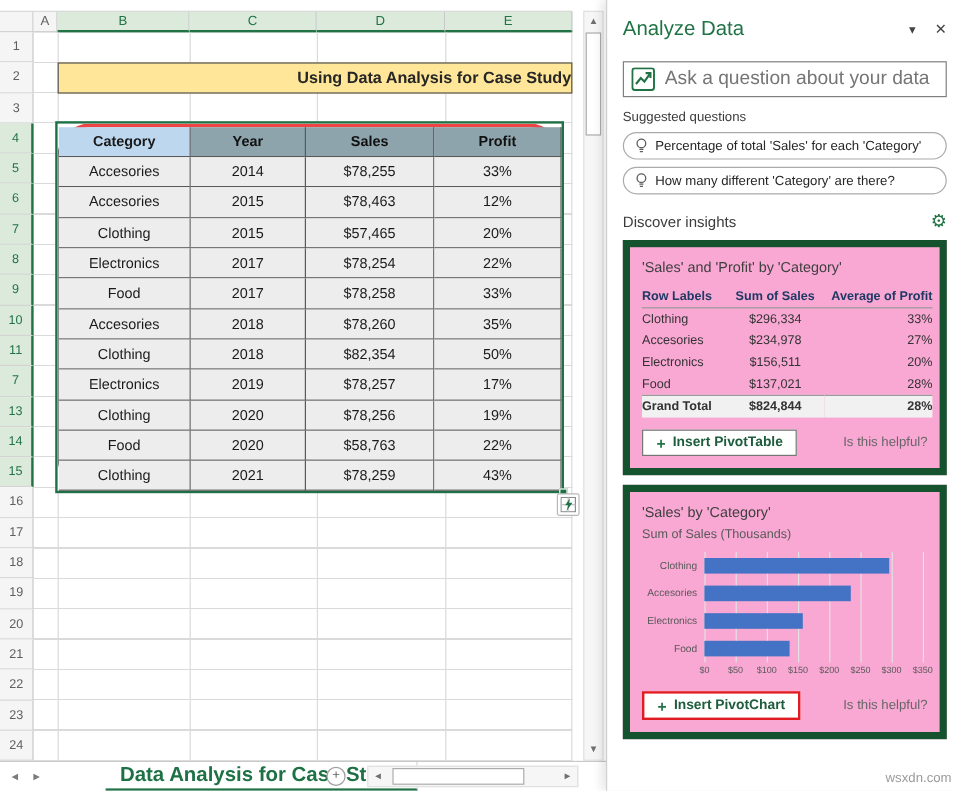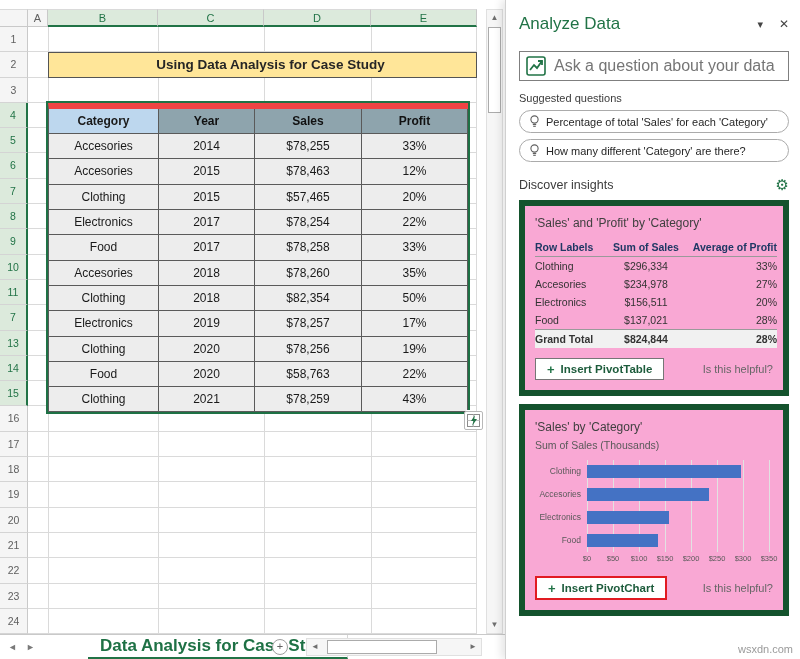"Using Data Analysis for Case" .titlecell { text-align: center -> right }
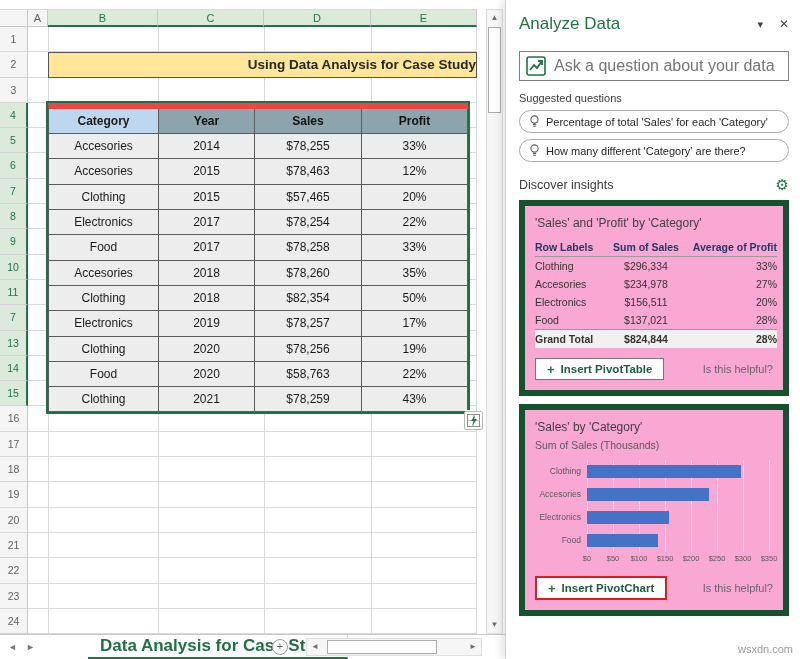"Category" .xinner { border-radius: none -> 27px; border-top: 6px solid #ef4444 -> 3px solid #ef4444 }
